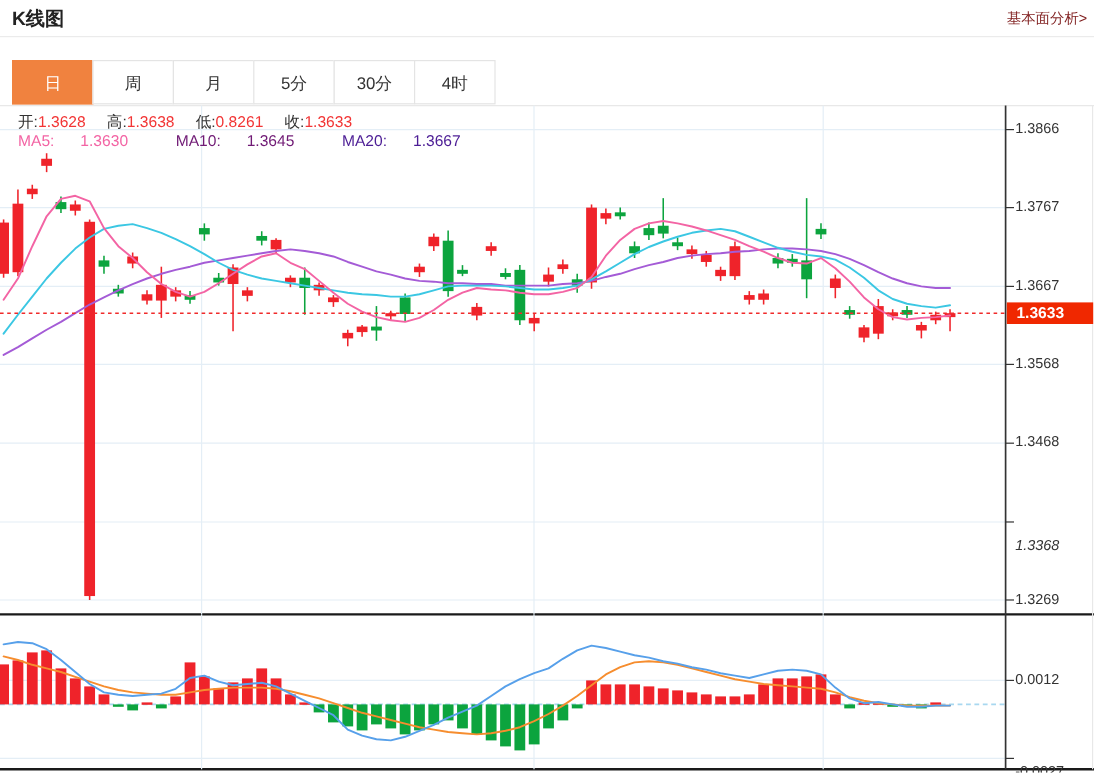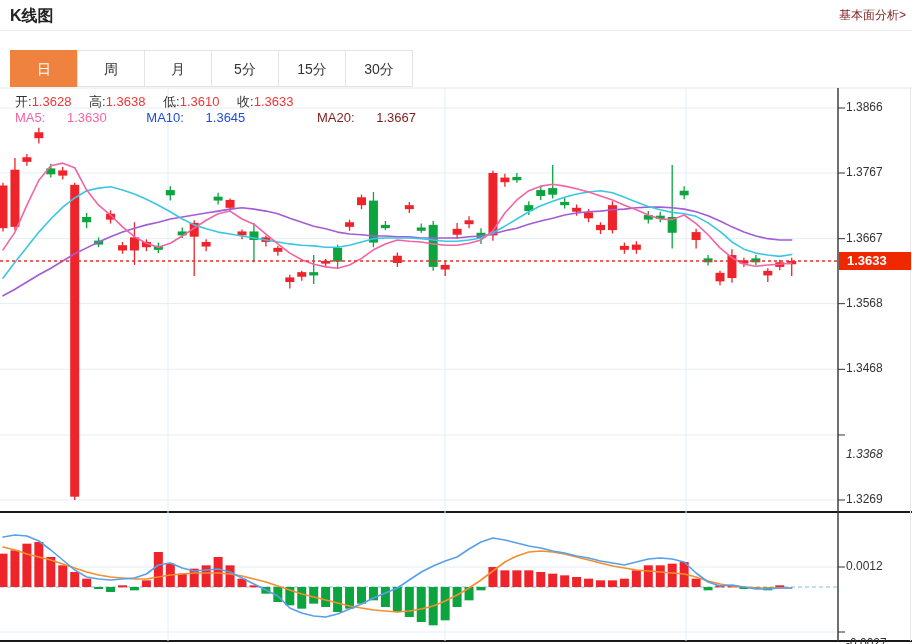"15分" div.tab { html: <div>15分</div> -> none }
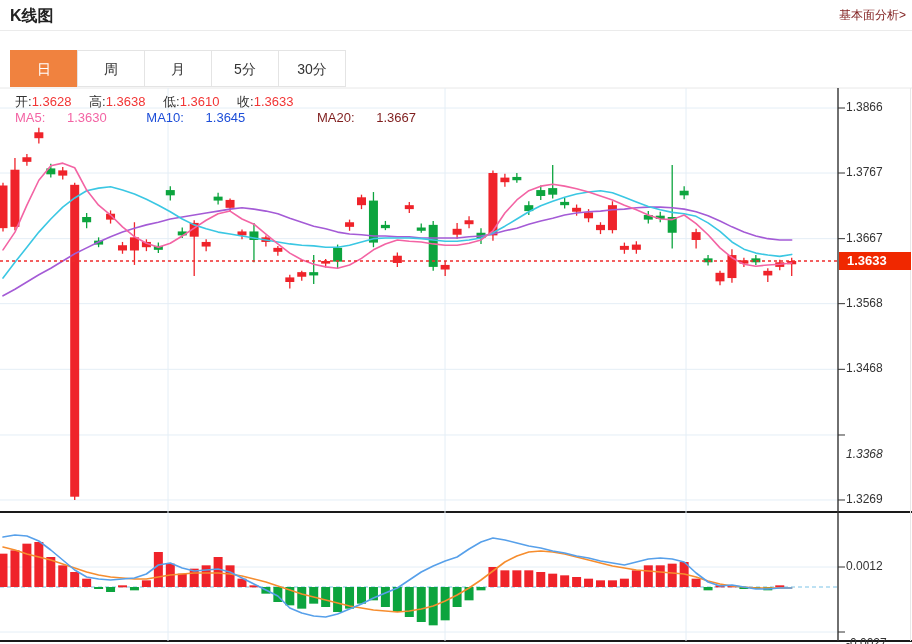"4时" div.tab { html: none -> <div>4时</div> }
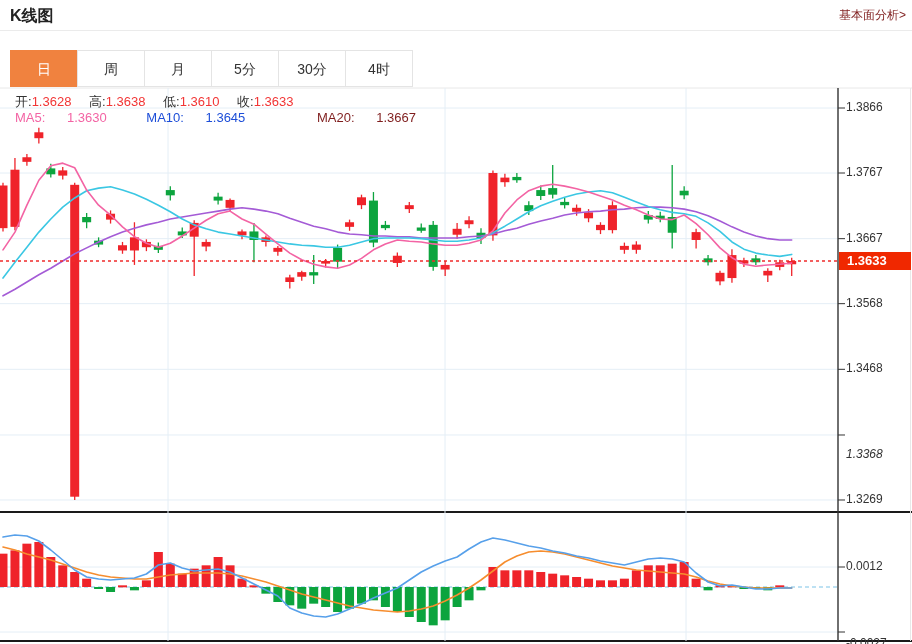"1.3610" span.val { text: 1.3610 -> 0.8261 }
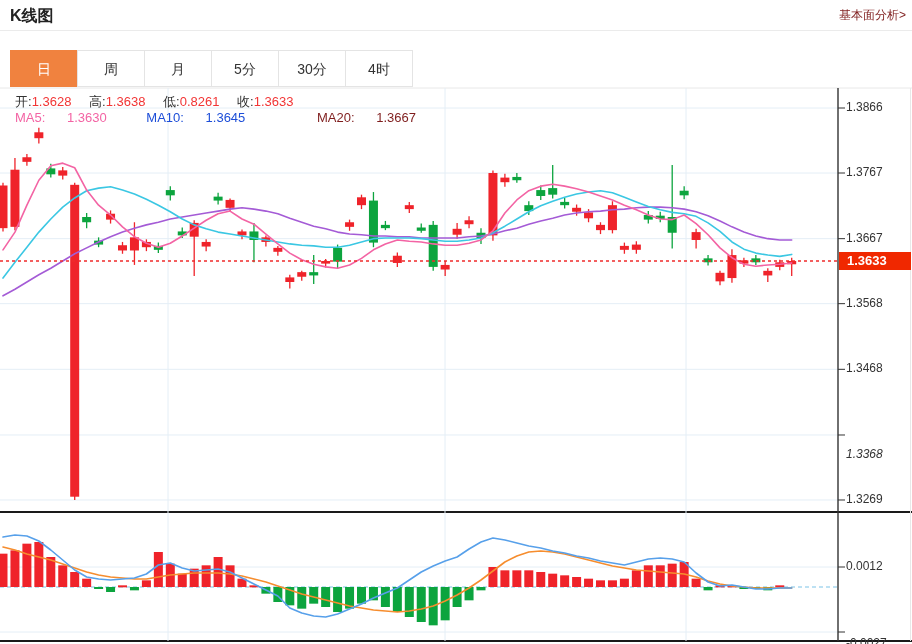"MA10: 1.3645" span { color: #1d4ed8 -> #701a75 }
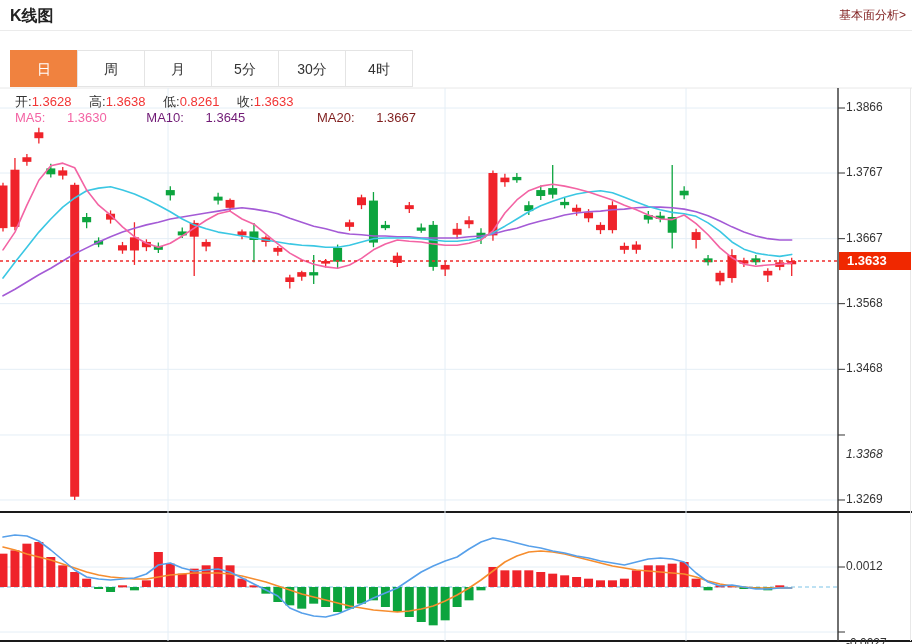"MA20: 1.3667" span { color: #7f1d1d -> #4c1d95; margin-left: 32px -> none }
